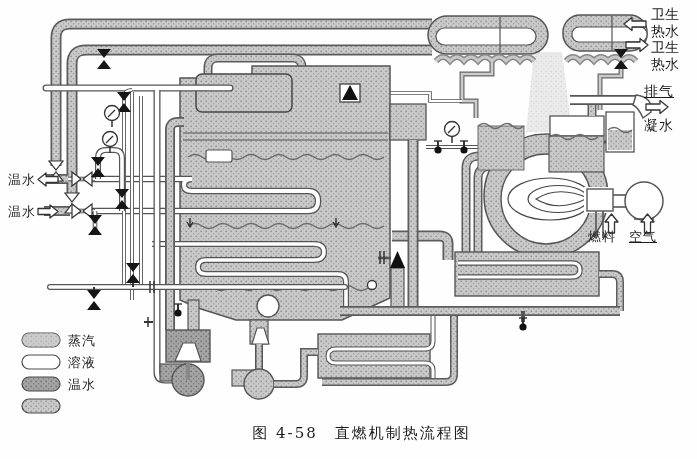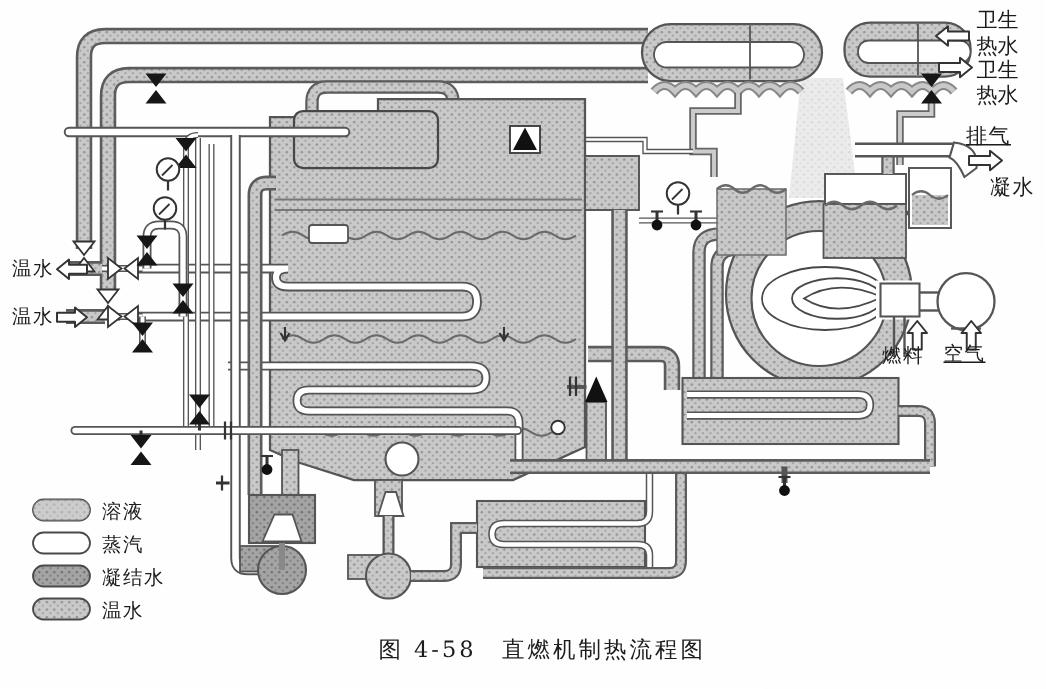"凝水" div.lbl { left: 660px -> 644px }
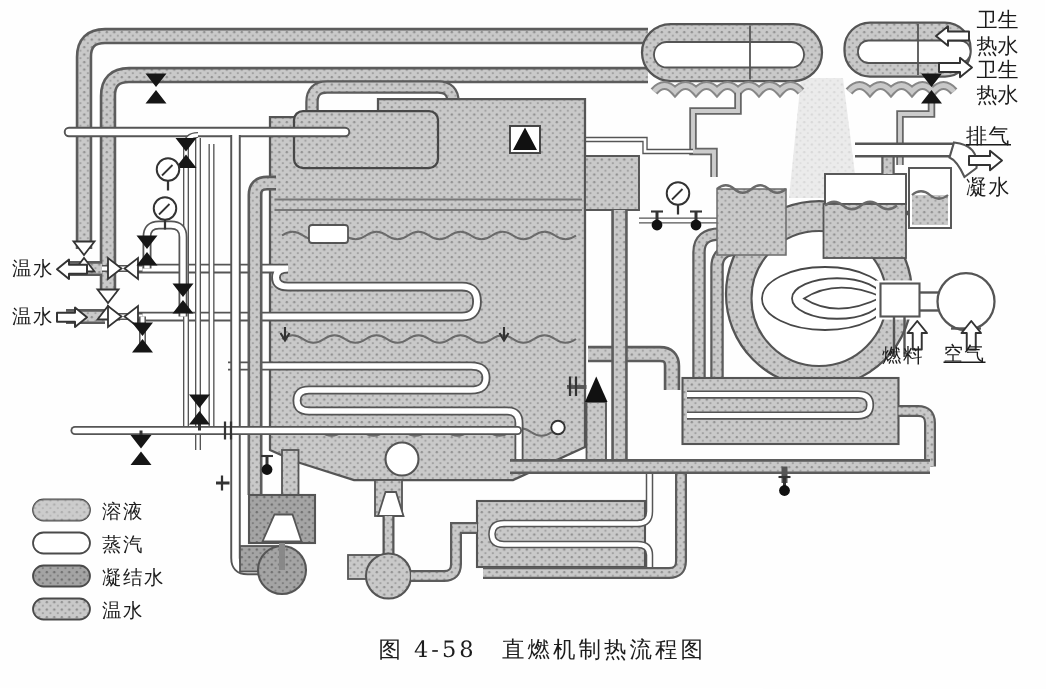"溶液" div.row { order: before "蒸汽" -> after "蒸汽" }
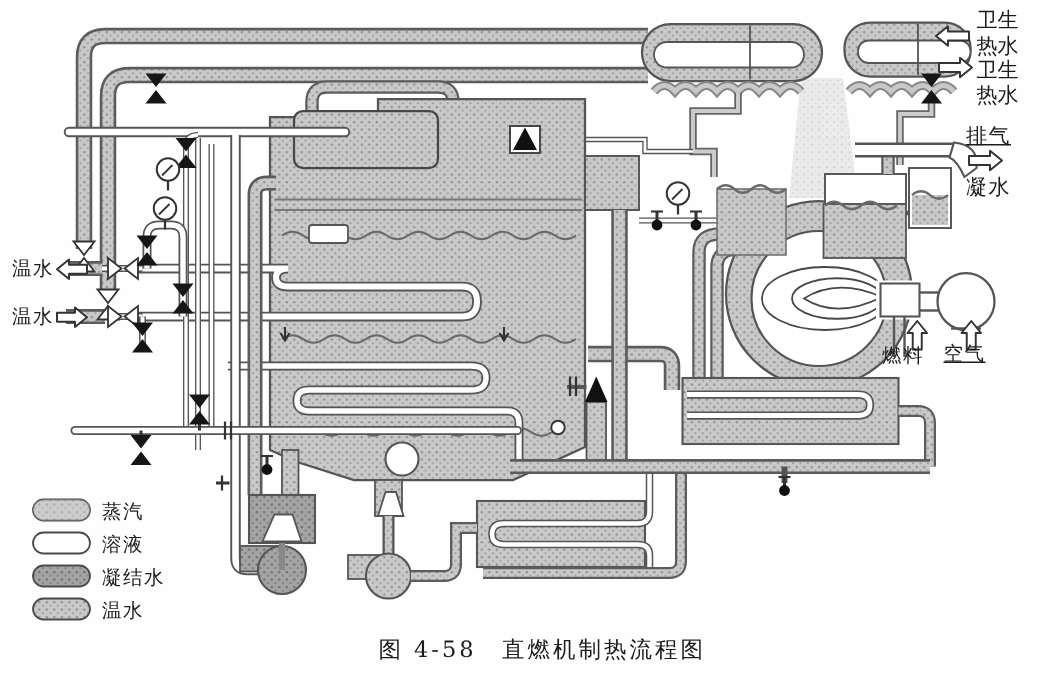"凝结水" div.row { html: <div> <span></span> <span>凝结水</span> </div> -> none }
